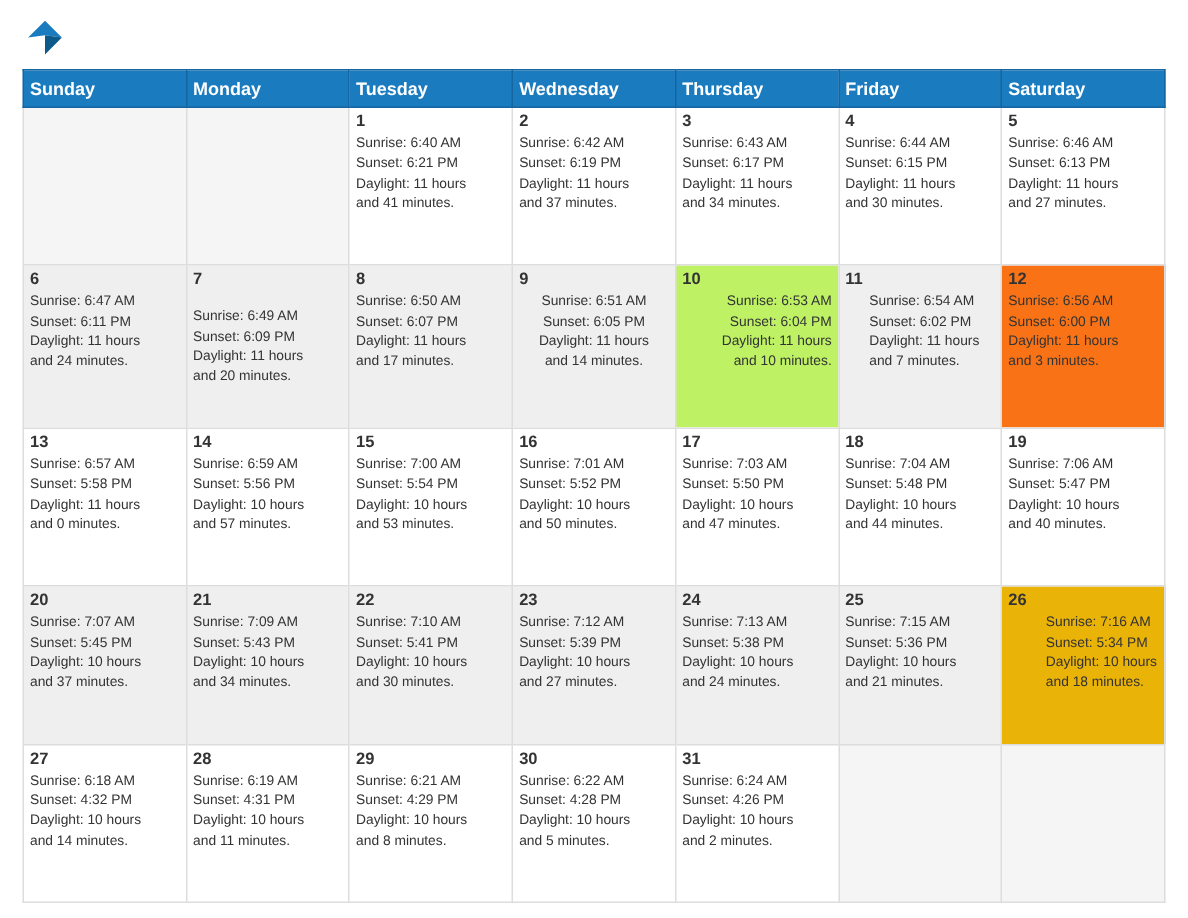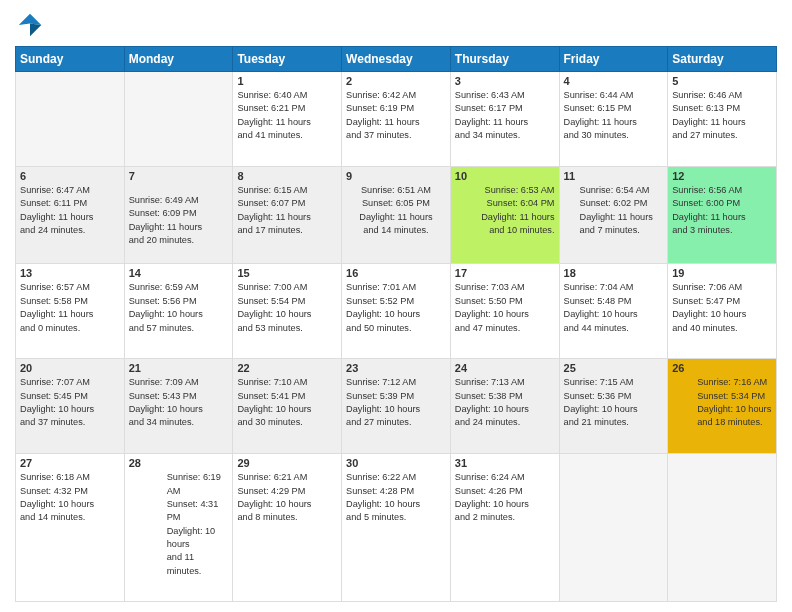"12" td { background: #86efac -> #f97316 }
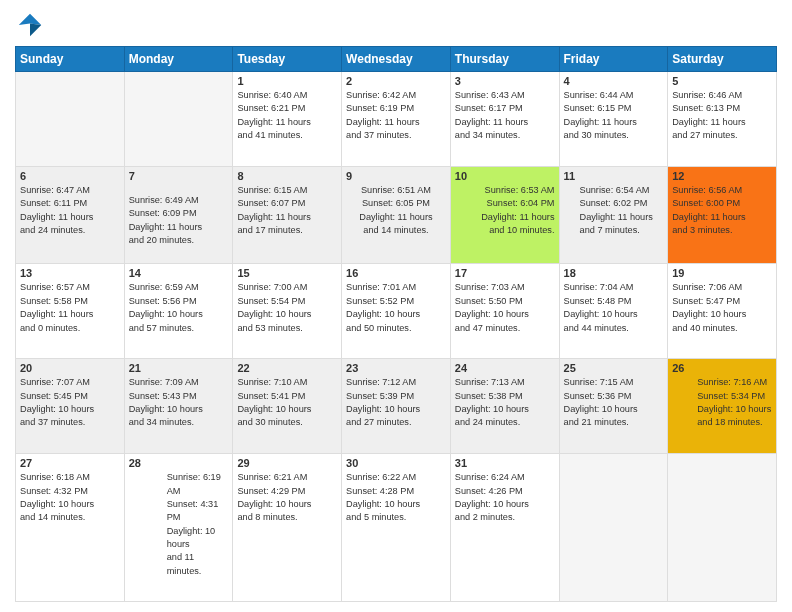"Sunrise: 6:15 AM" div.day-info { text: 6:15 -> 6:50 }
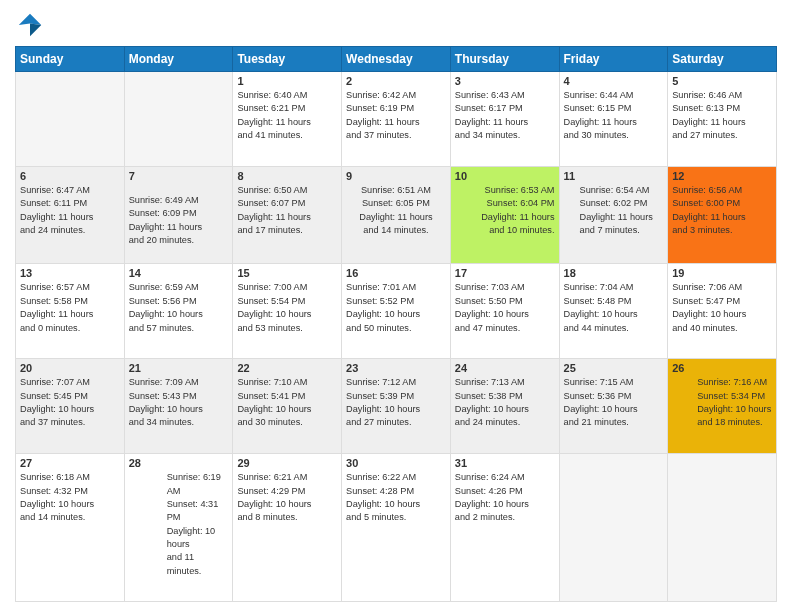"Sunrise: 6:19 AM" div.day-info { margin-left: 38px -> none }
